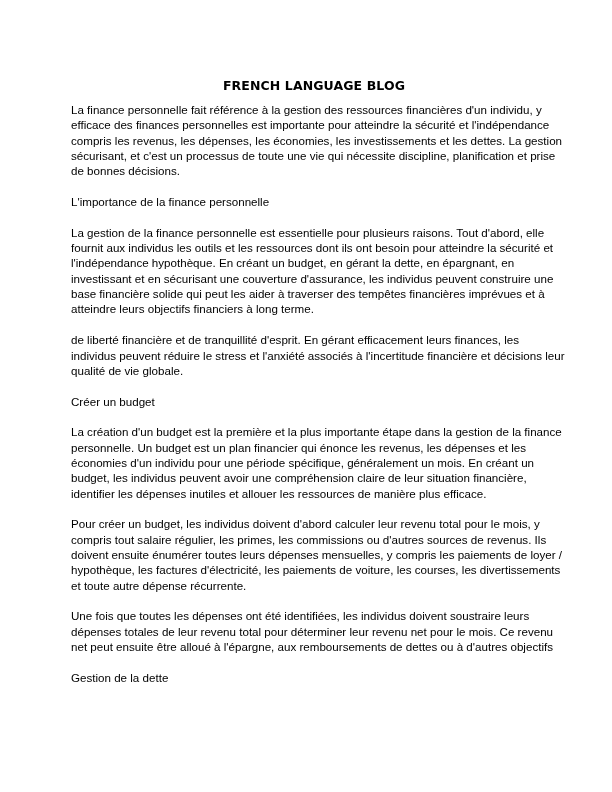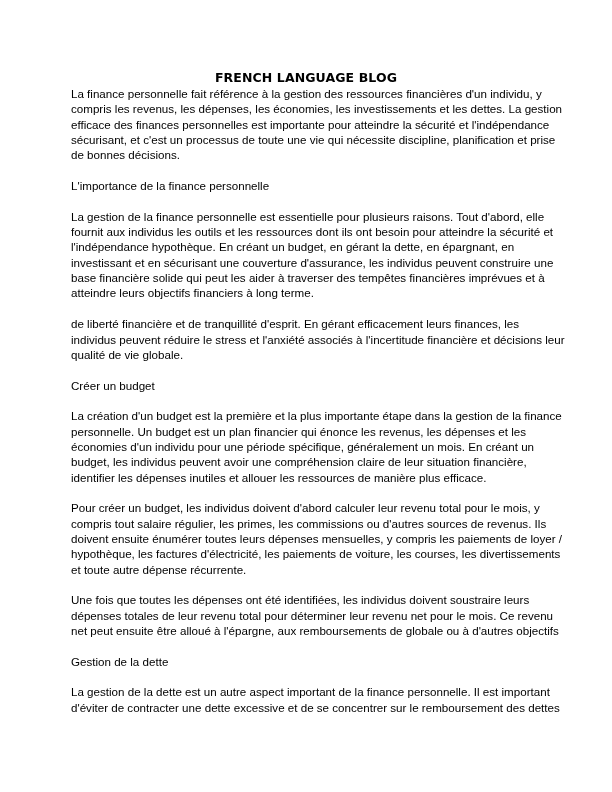"FRENCH LANGUAGE BLOG" .title { margin: 0 -> 8px }
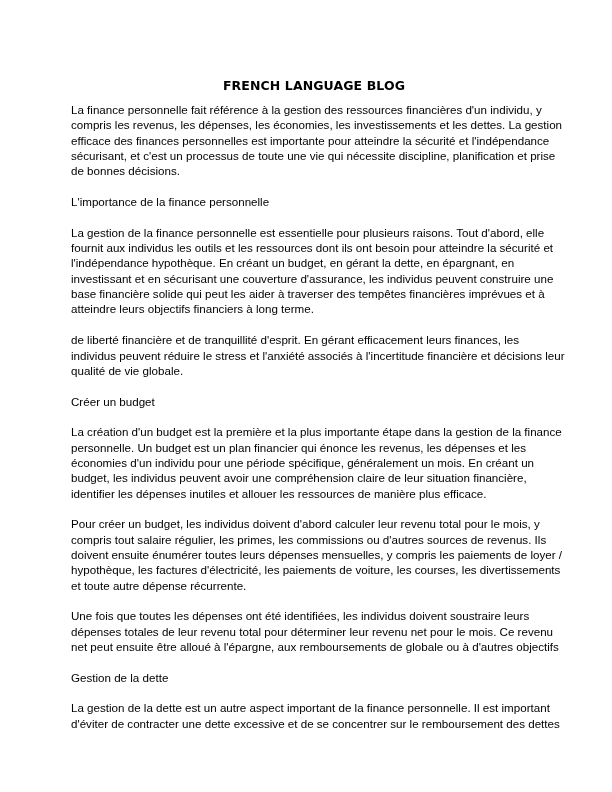"compris les revenus, les dépenses," span.line { order: before "efficace des finances personnelles est" -> after "efficace des finances personnelles est" }
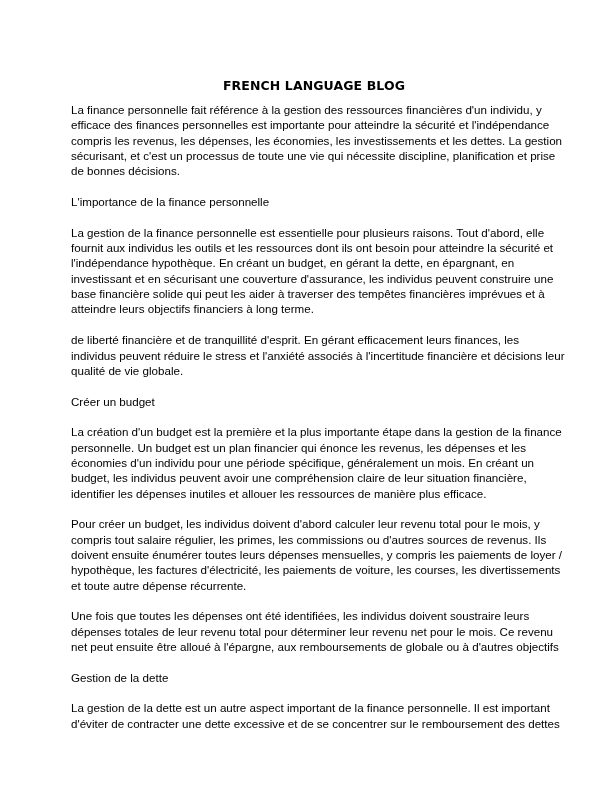"net peut ensuite être alloué" span.line { text: globale -> dettes }
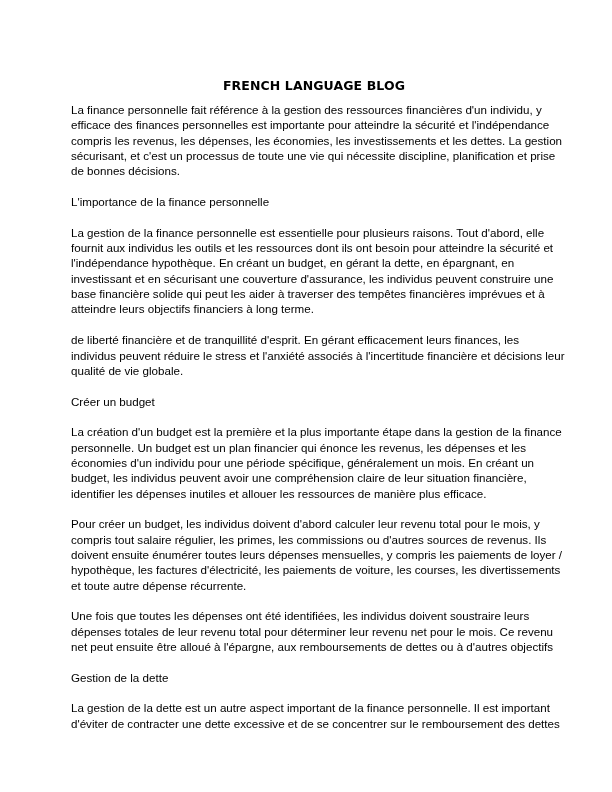"La gestion de la dette" p.block { html: <p> <span>La gestion de la dette est un autre aspect important de la finance personnelle. Il est important</span> <span>d'éviter de contracter une dette excessive et de se concentrer sur le remboursement des dettes</span> </p> -> none }
